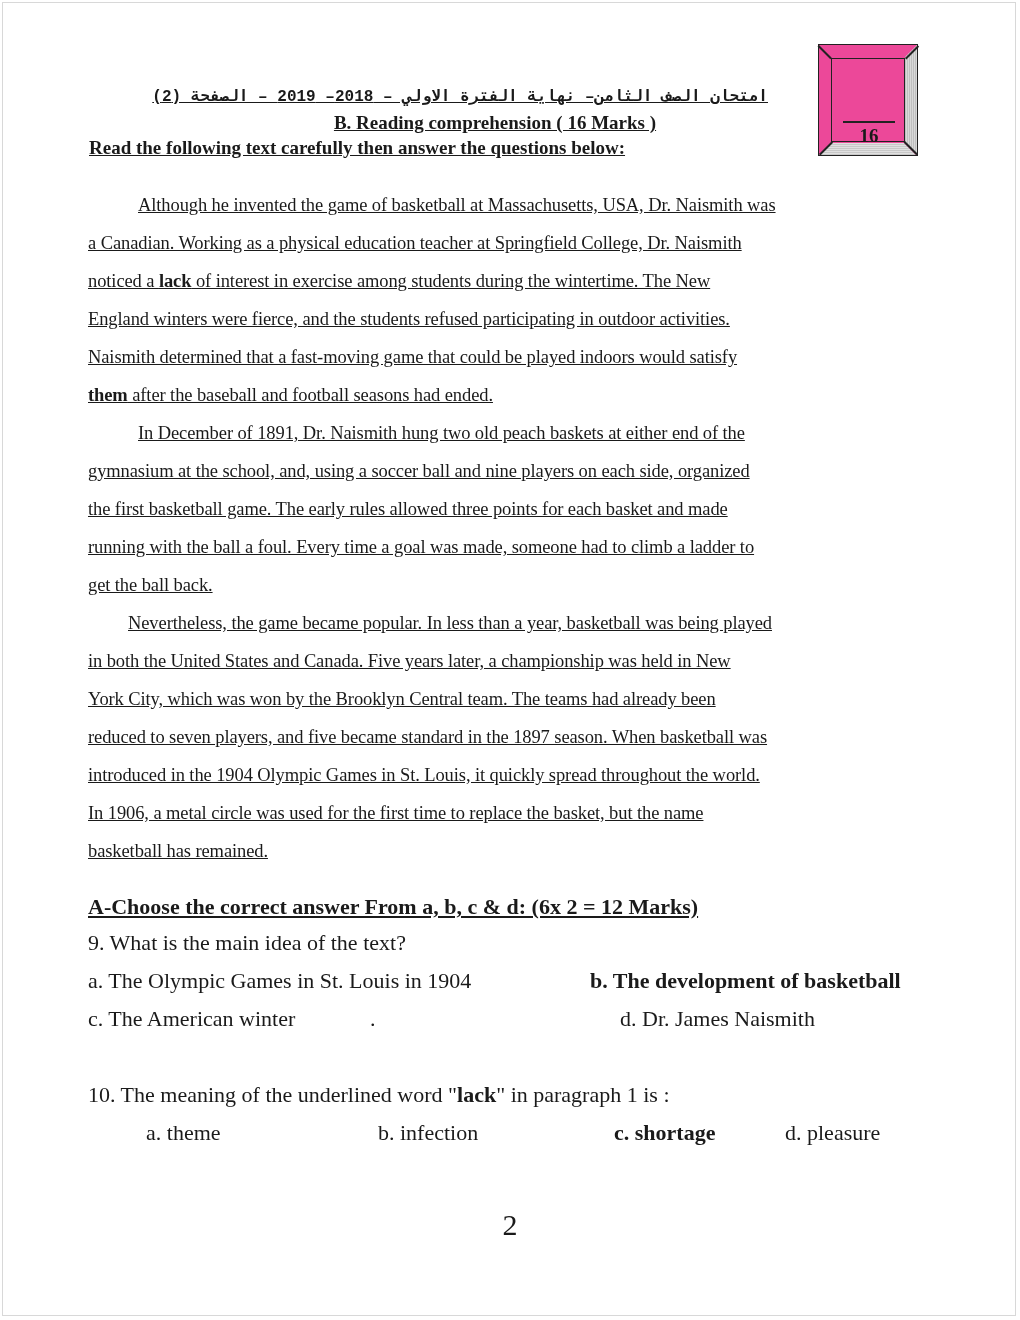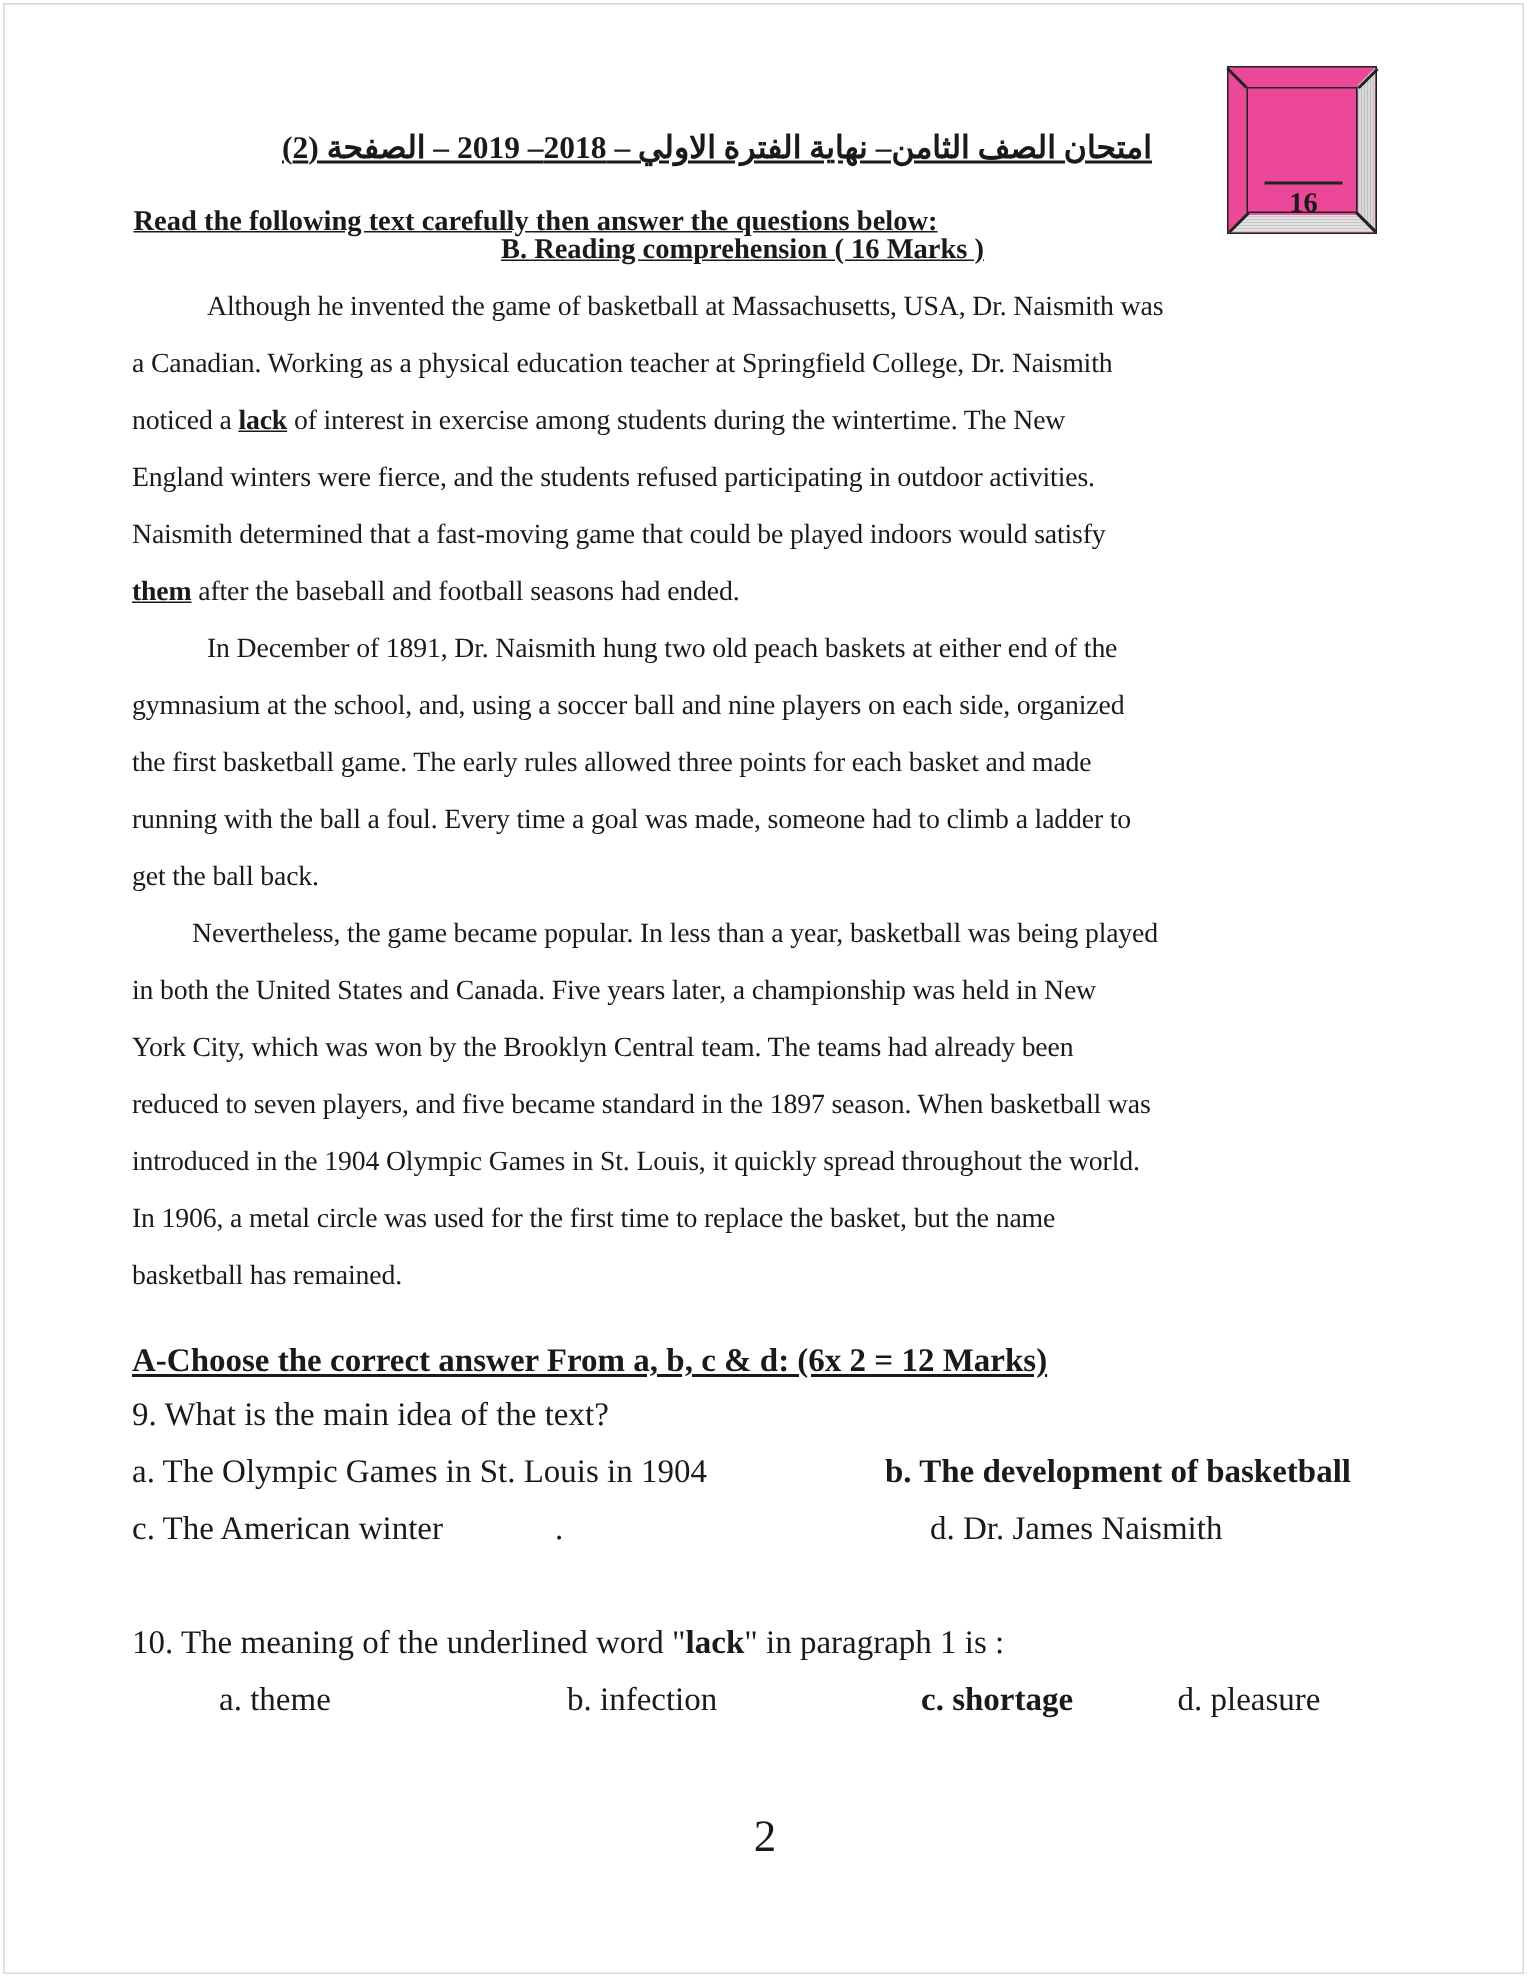"امتحان الصف الثامن– نهاية الفترة" .arabic-title { font-family: Liberation Serif, serif -> Liberation Mono, monospace; font-size: 21px -> 16px }
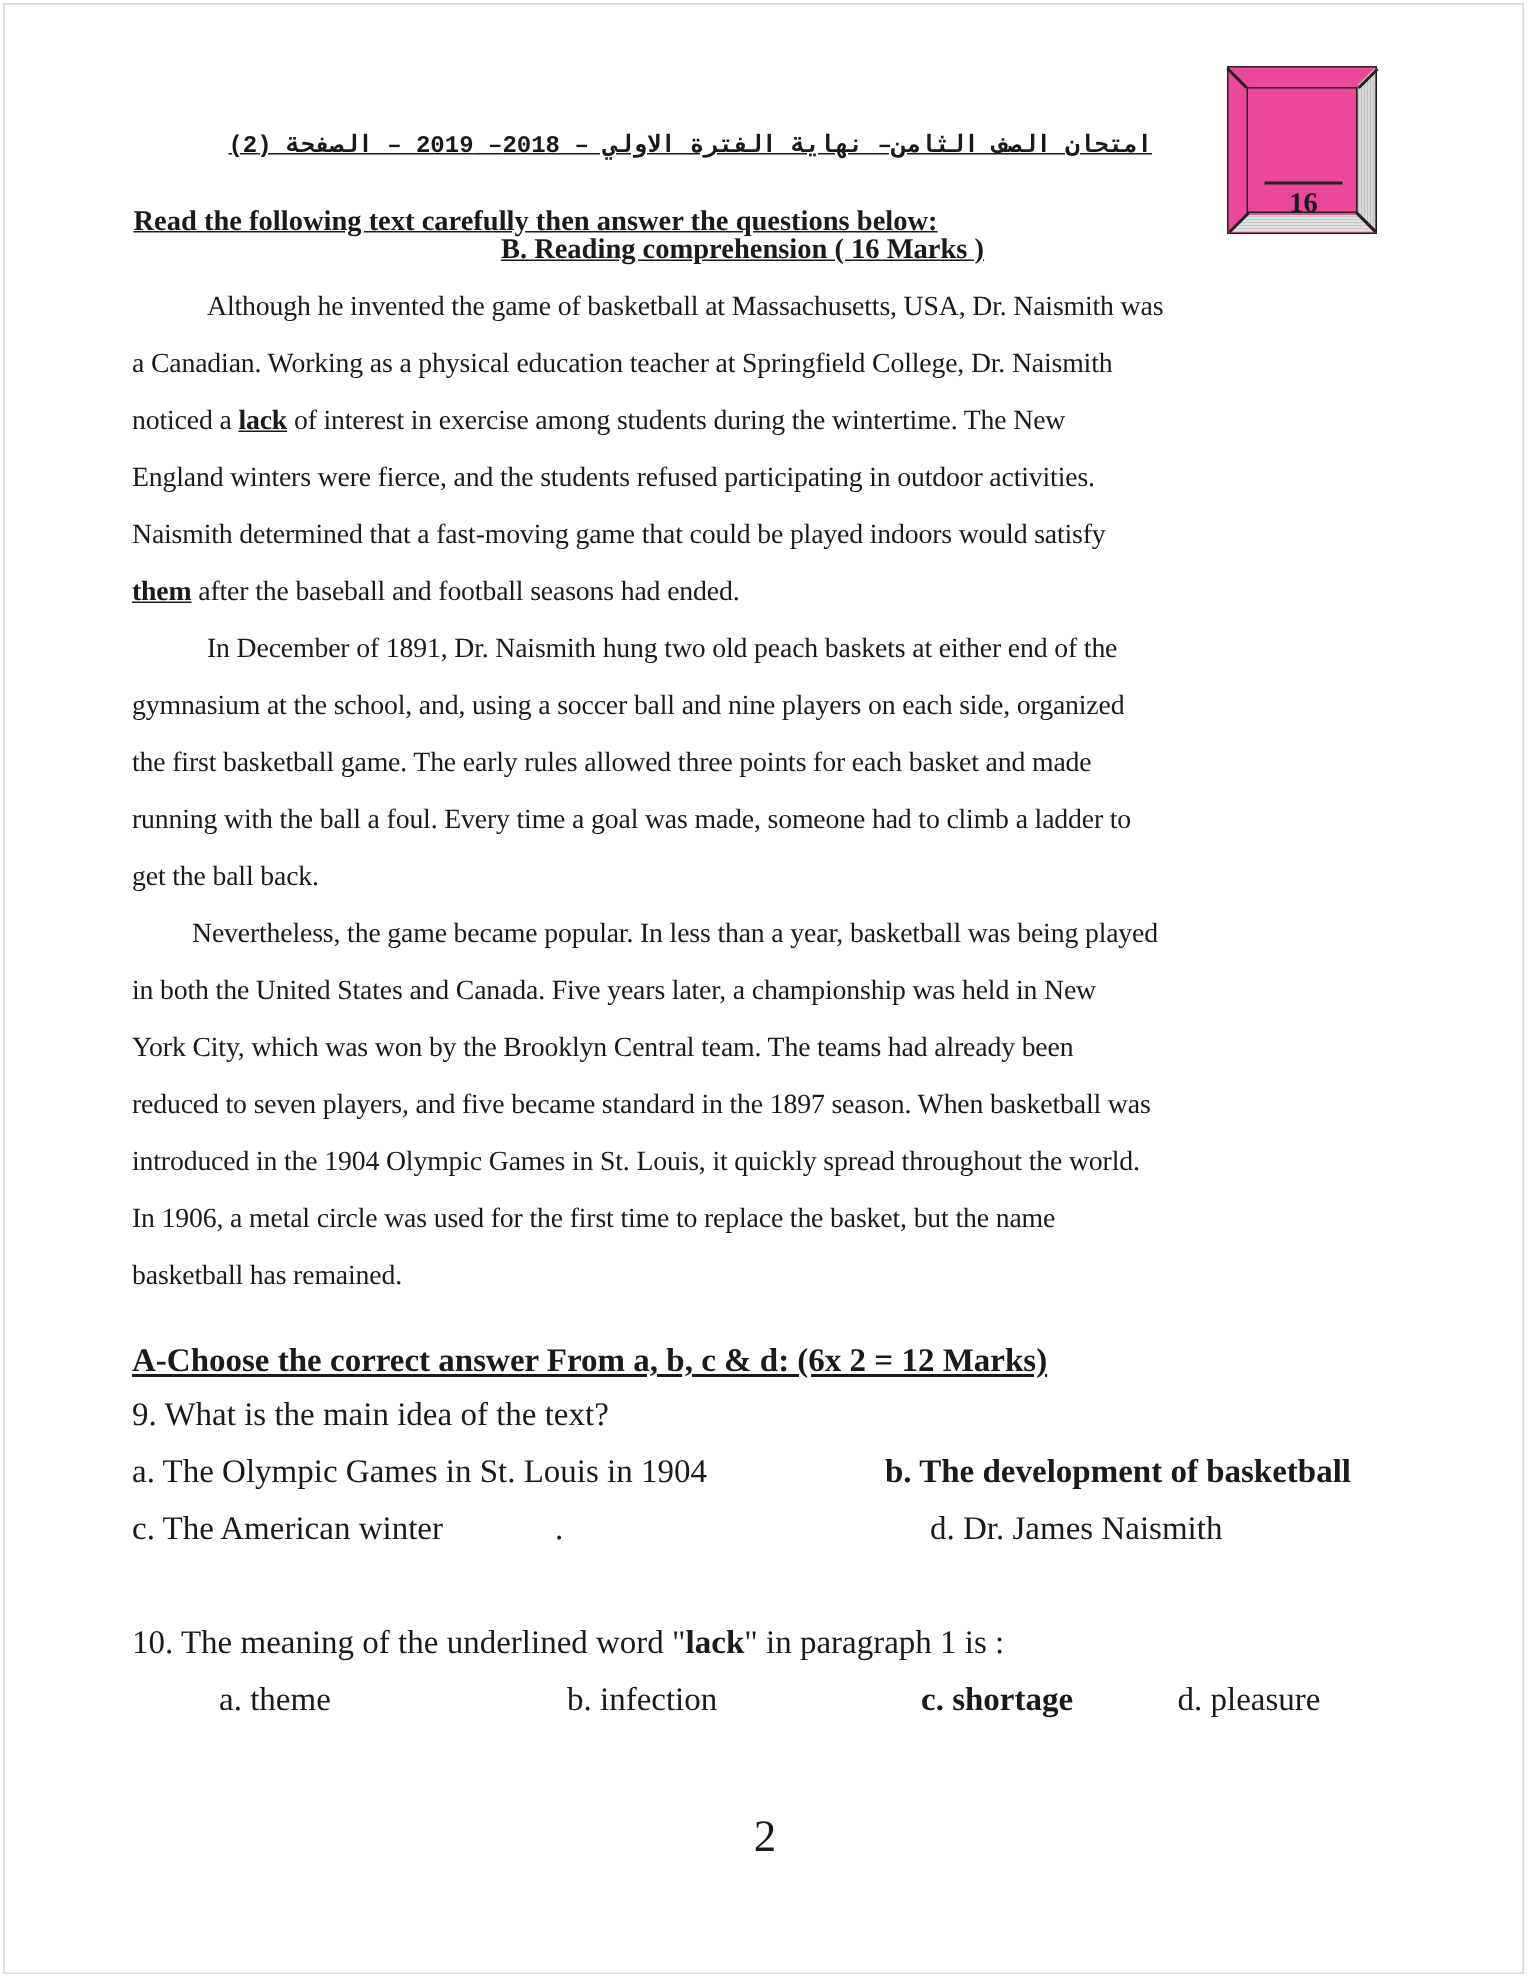"B. Reading comprehension ( 16" .section-title { margin-top: 44px -> none }
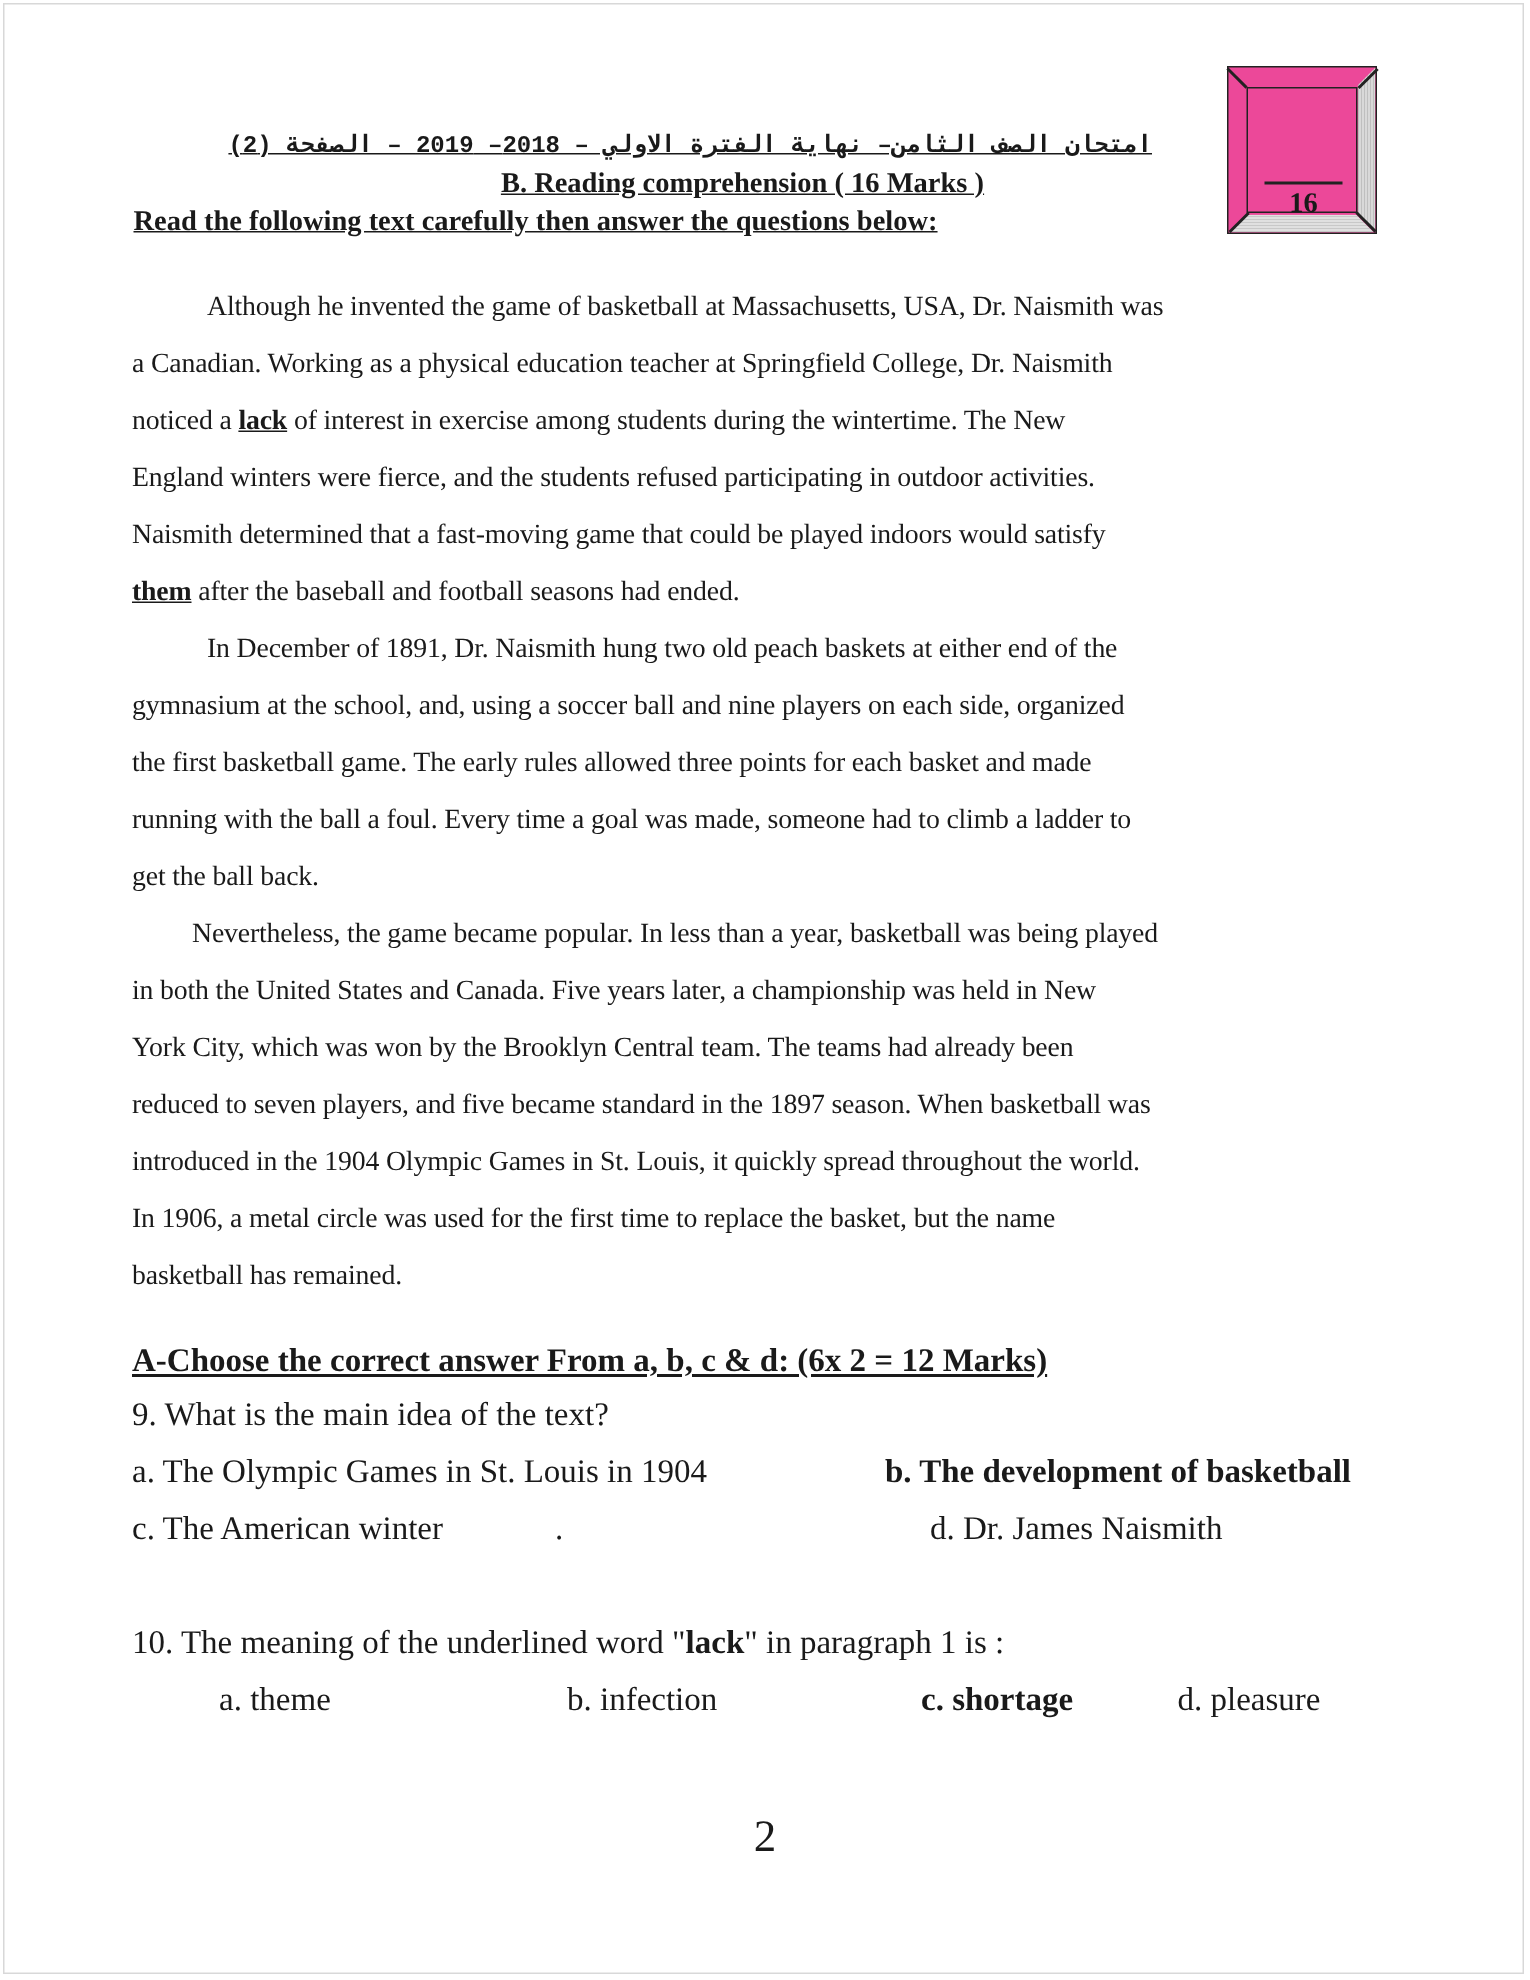"Although he invented the game" .line { text-decoration: none -> underline }
